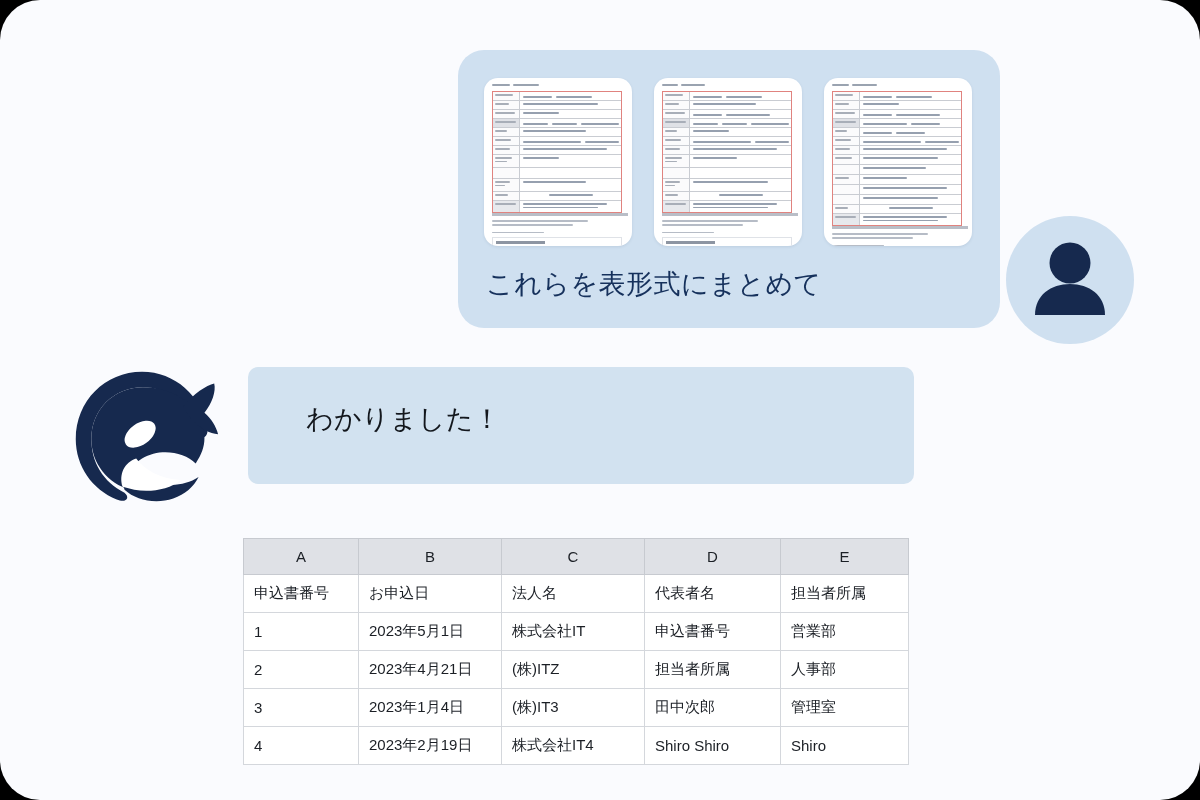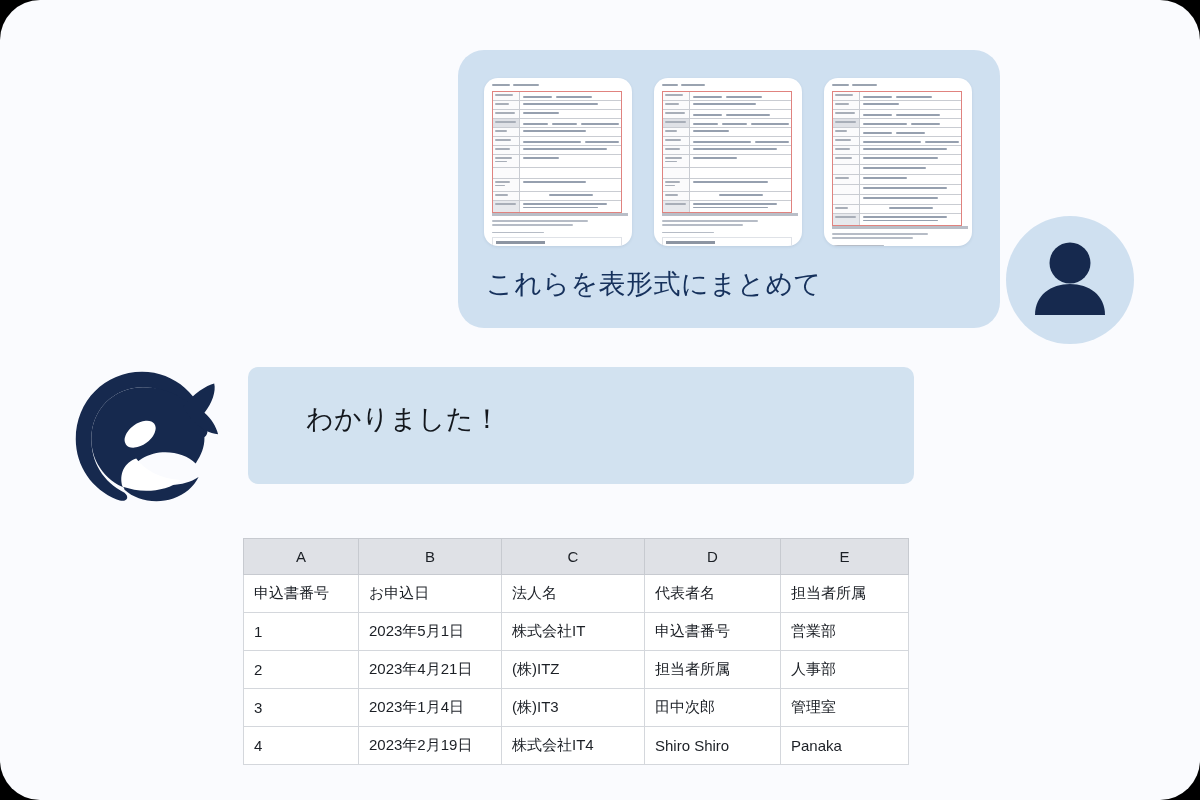"Panaka" td { text: Panaka -> Shiro }
